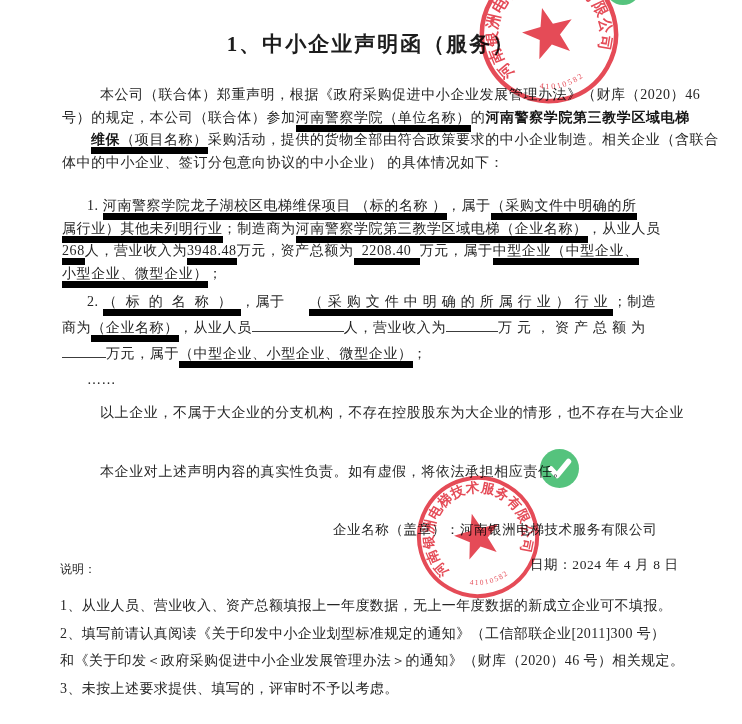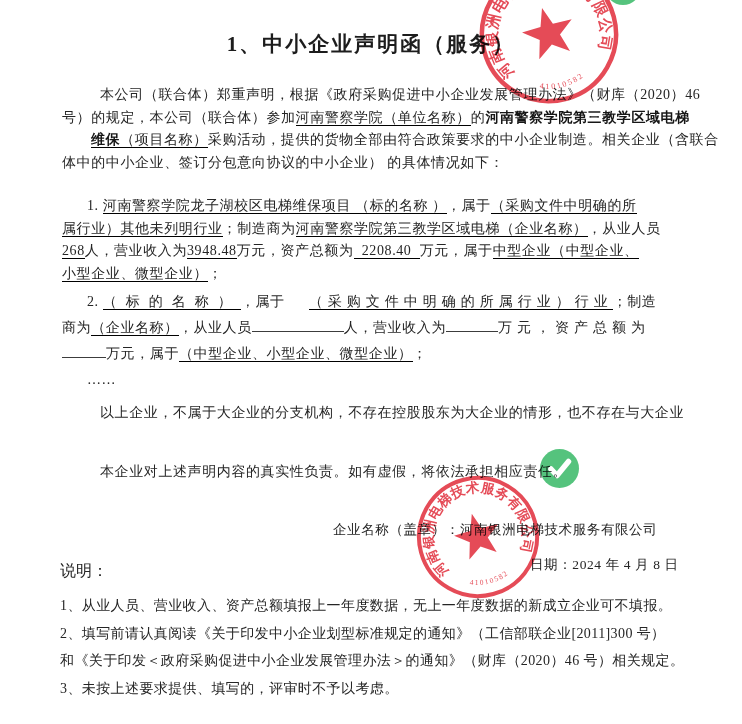"河南警察学院（单位名称）" .u { border-bottom: 1px solid #000000 -> 7px solid #000000 }
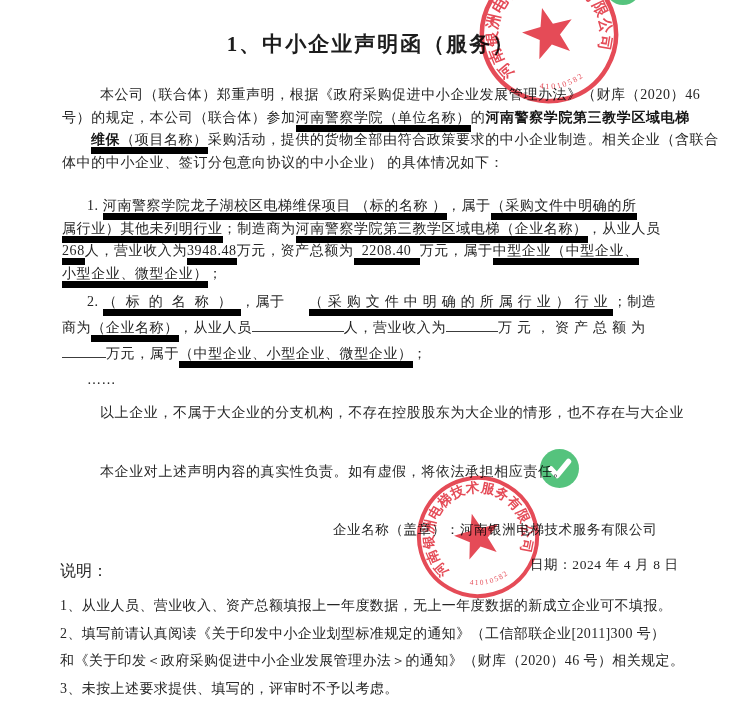"说明：" #notes-label { font-size: 16px -> 12px }
